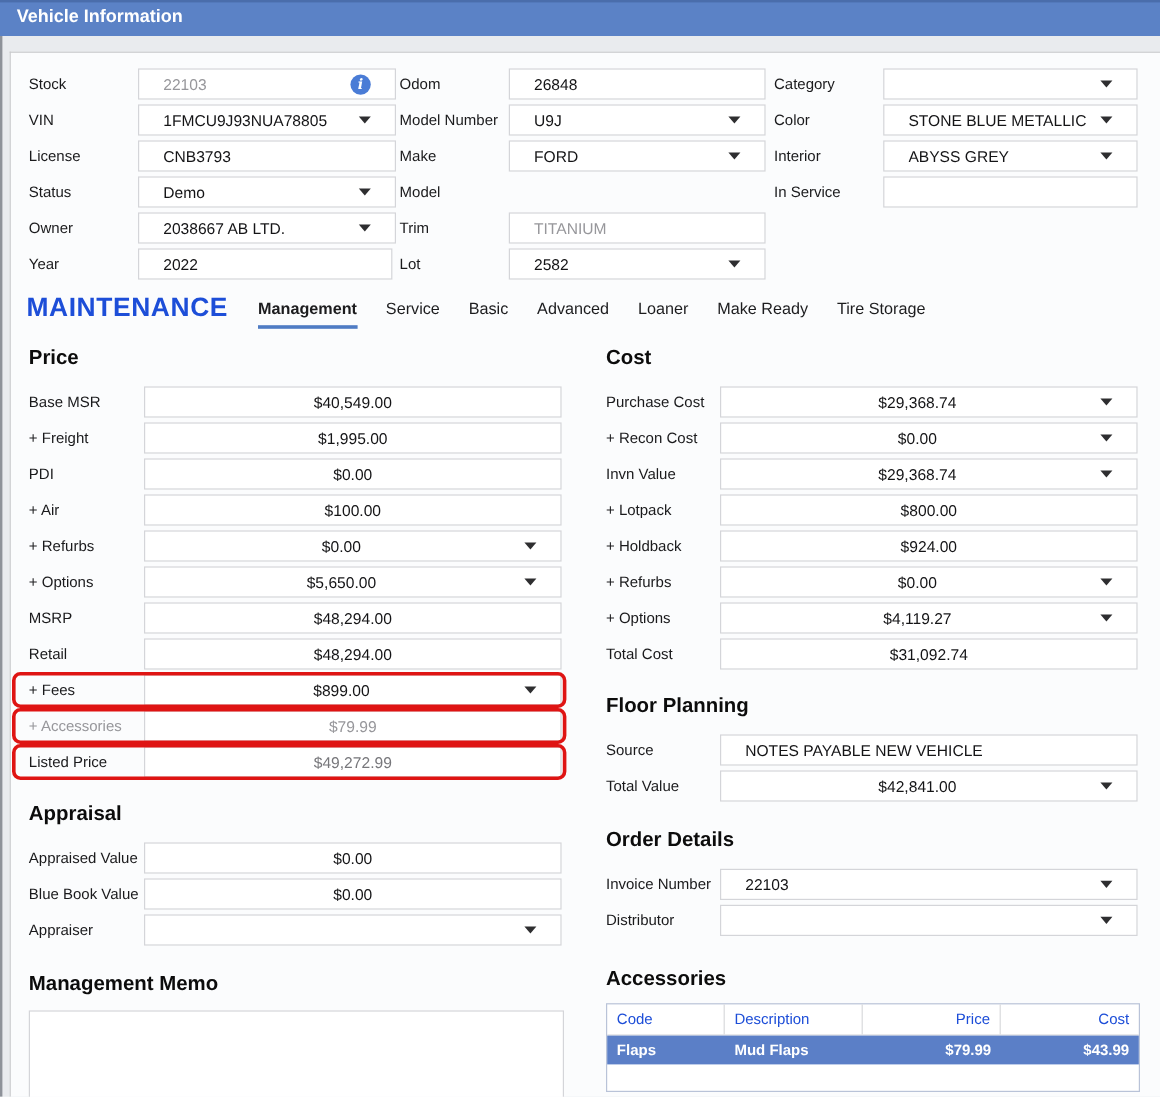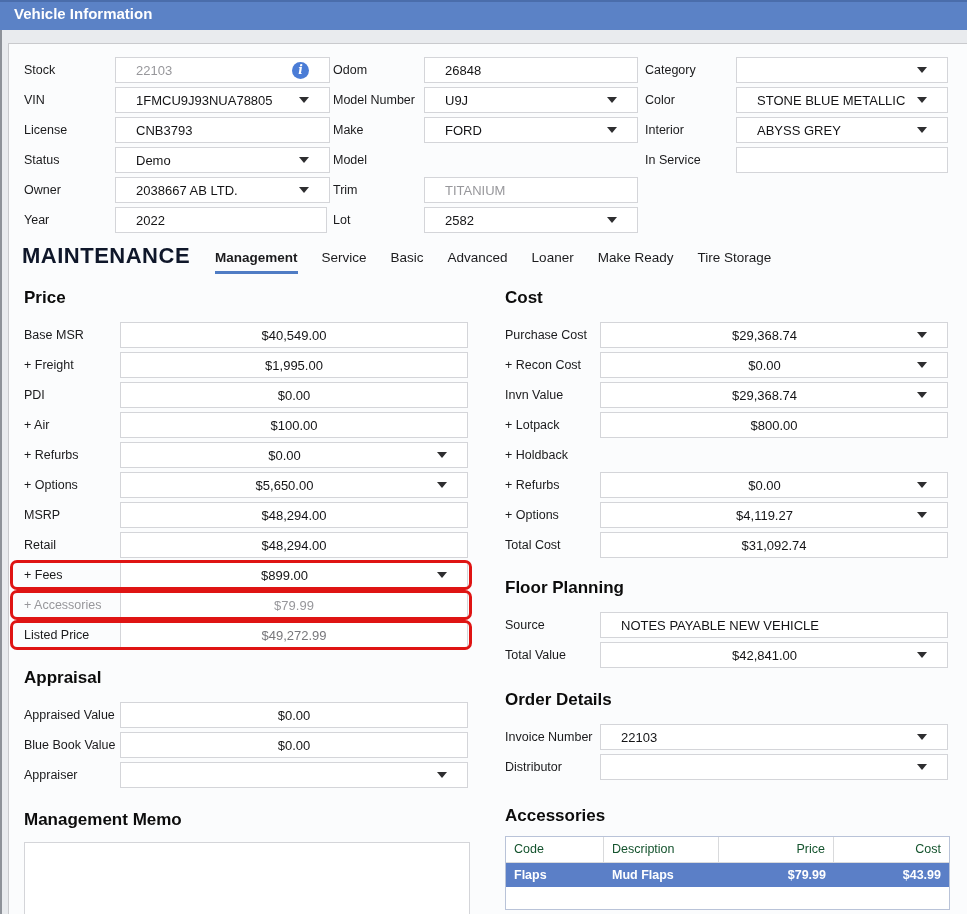"MAINTENANCE" .maint-h { color: #0f172a -> #1d4ed8 }
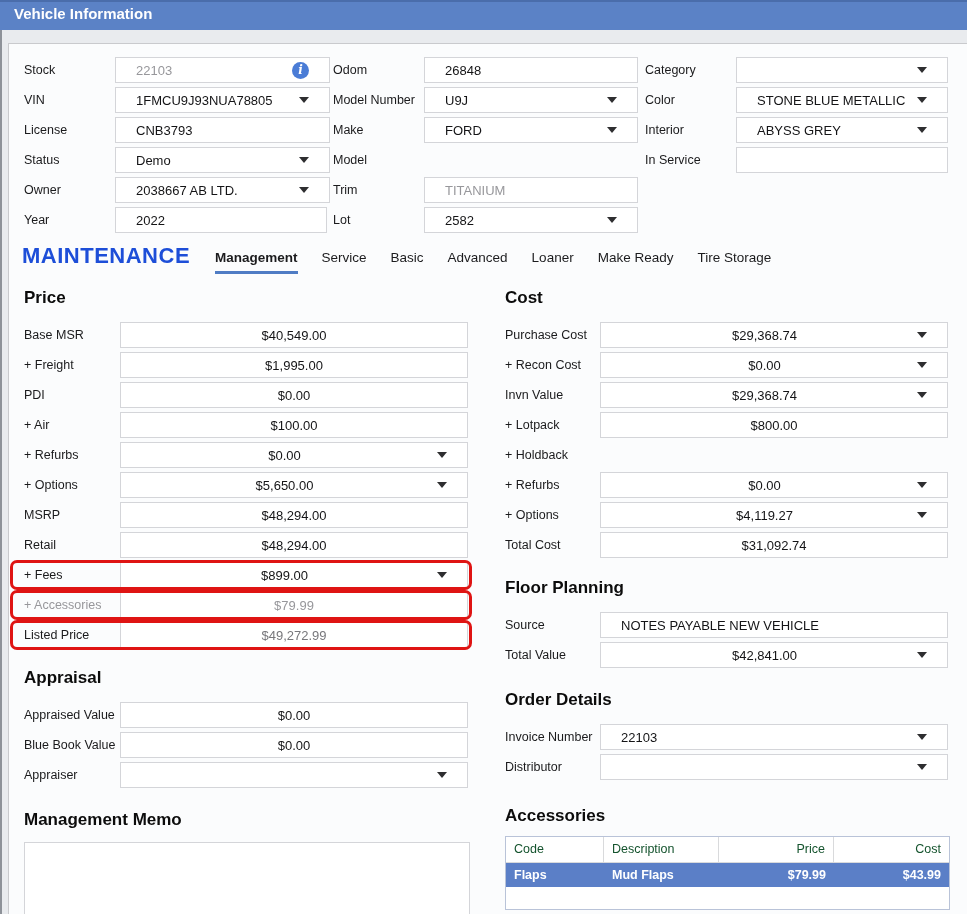"$924.00" div.f-box { html: none -> <div> <span>$924.00</span> </div> }
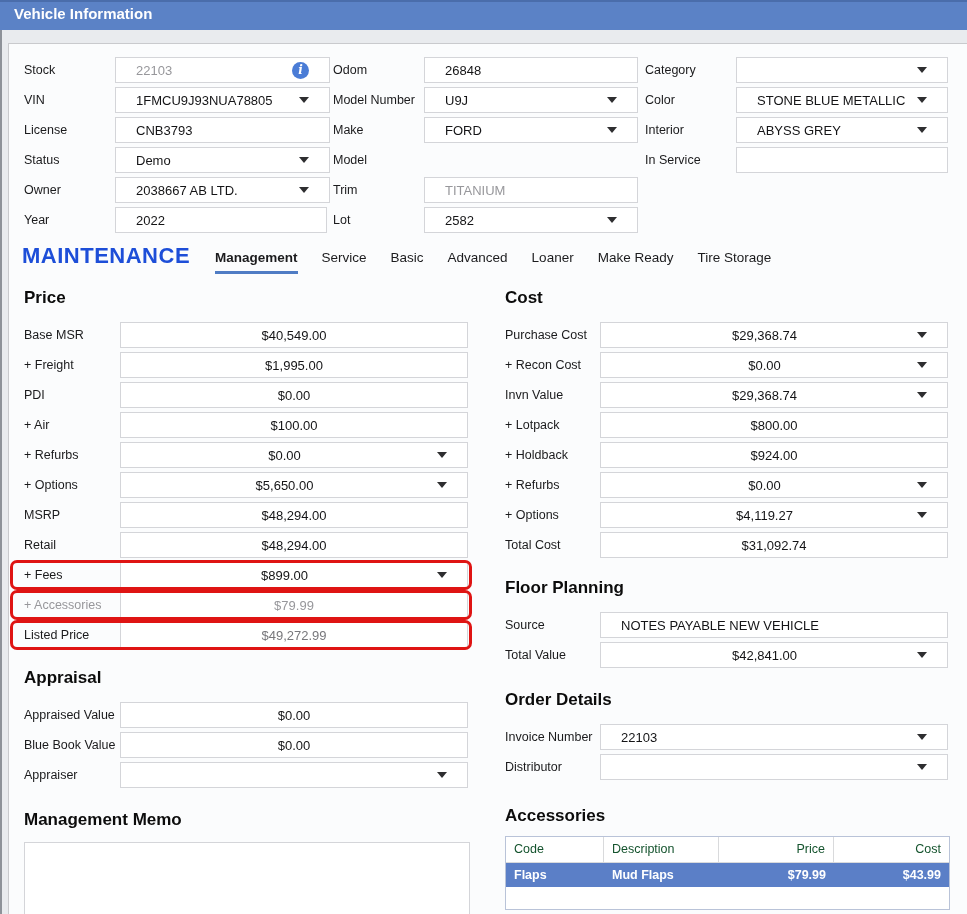"Code" .acc-row.hdr .acc-cell { color: #14532d -> #1d4ed8 }
